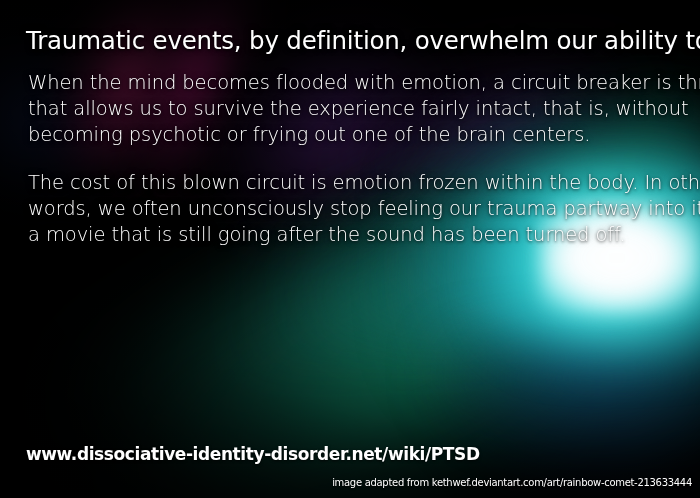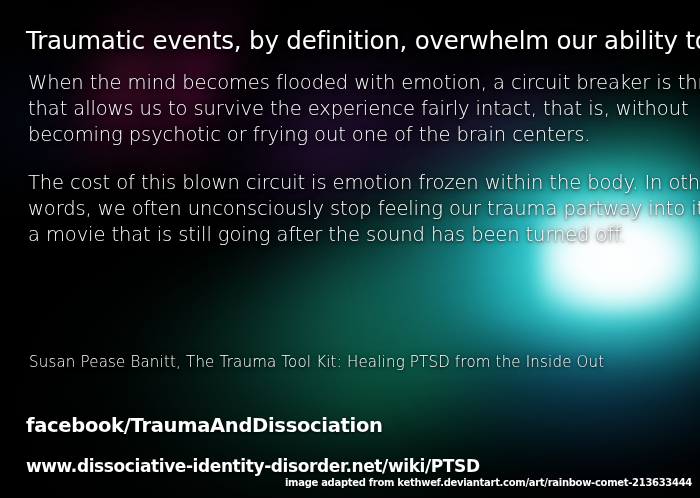"Susan Pease Banitt, The Trauma" div.hand { html: <div>Susan Pease Banitt, The Trauma Tool Kit: Healing PTSD from the Inside Out</div> -> none }
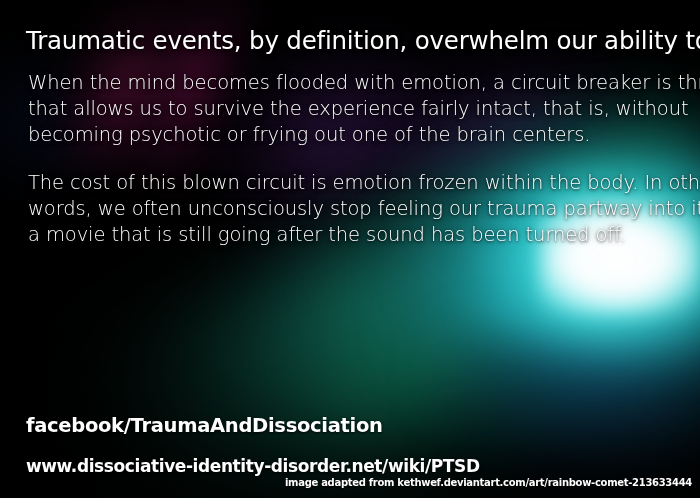"facebook/TraumaAndDissociation" div.footer-line { html: <div>facebook/TraumaAndDissociation</div> -> none }
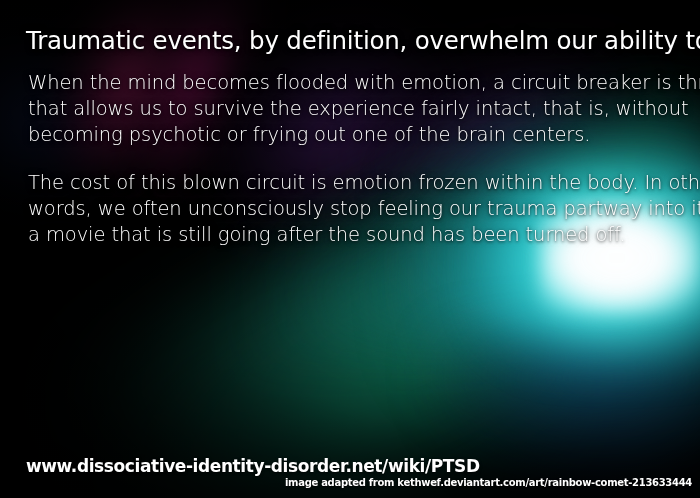"www.dissociative-identity-disorder.net/w" #footer-url { margin-top: 12px -> none }
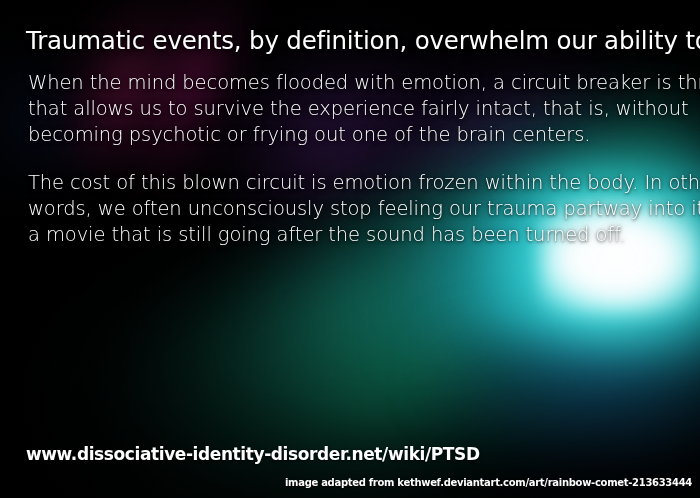"image adapted from" #credit { font-weight: 700 -> 400 }
